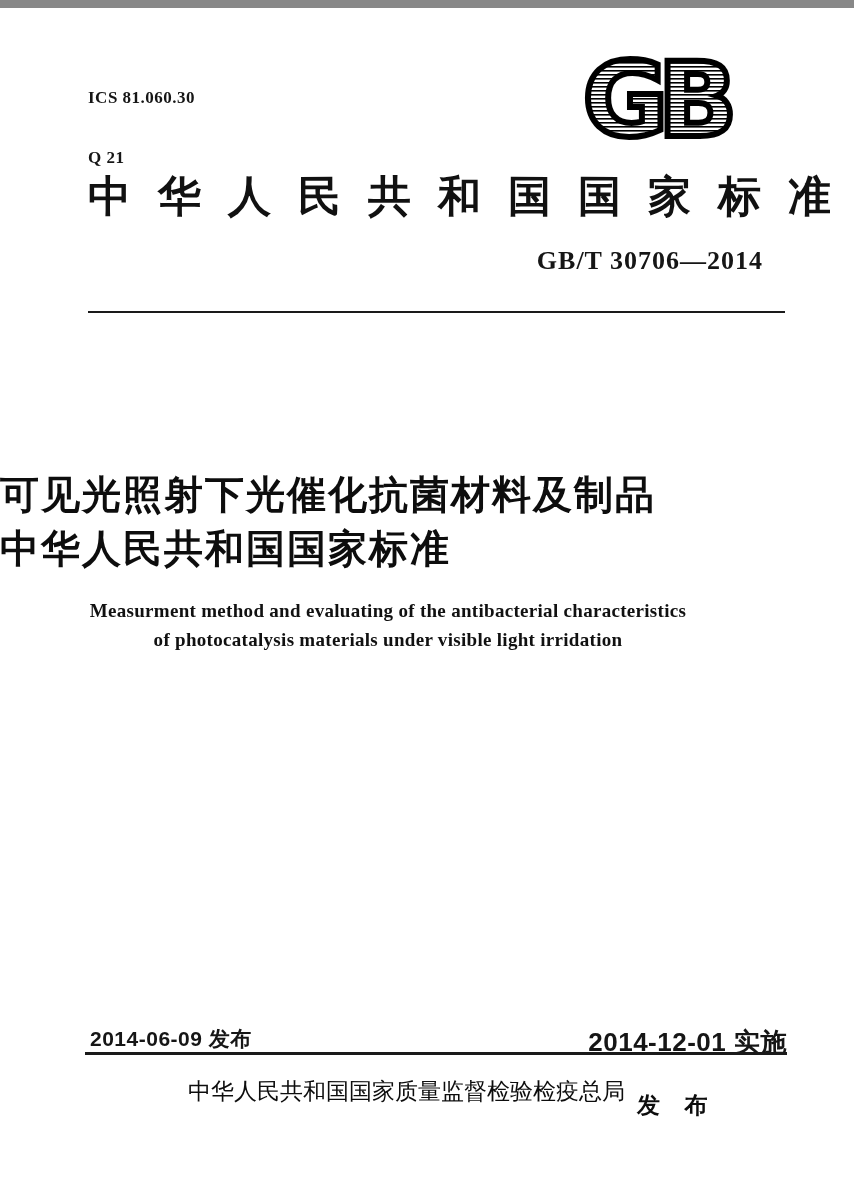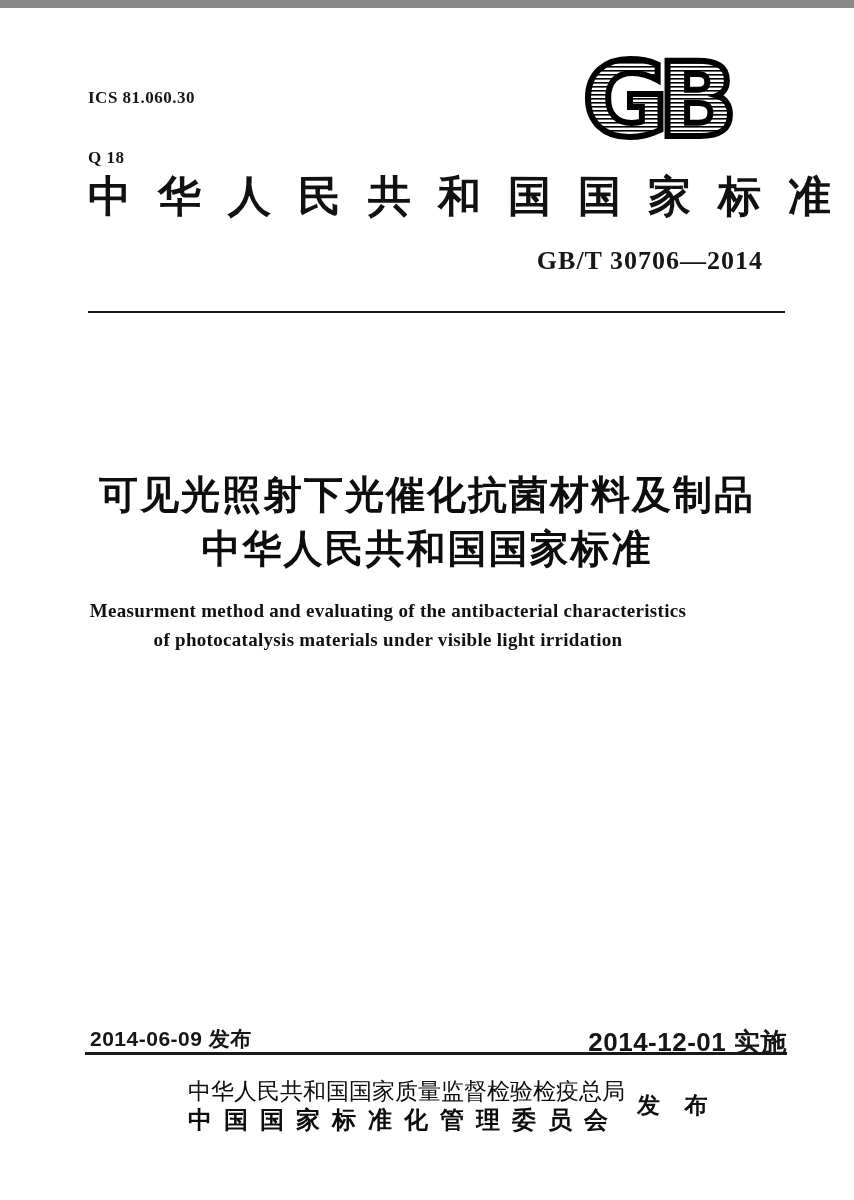"Q 18" div { text: 18 -> 21 }
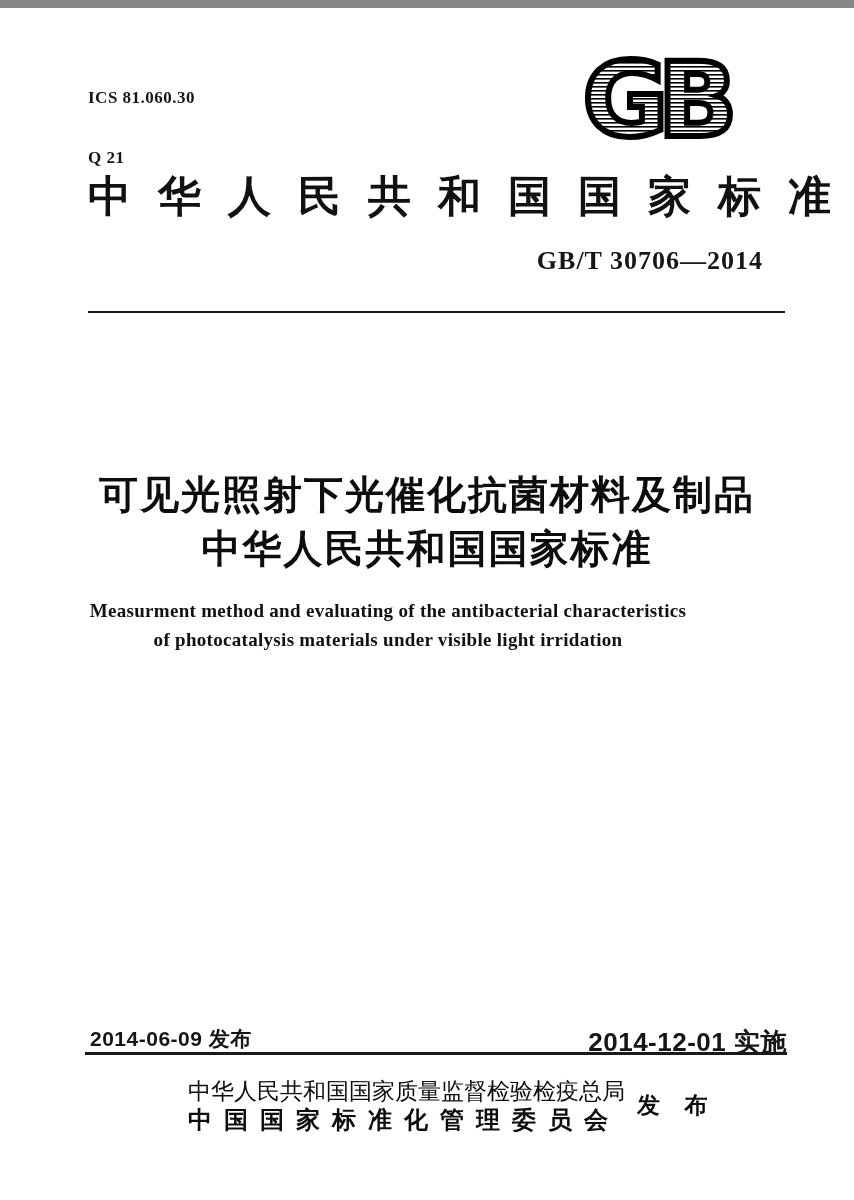"可见光照射下光催化抗菌材料及制品" .doc-title { text-align: center -> none }
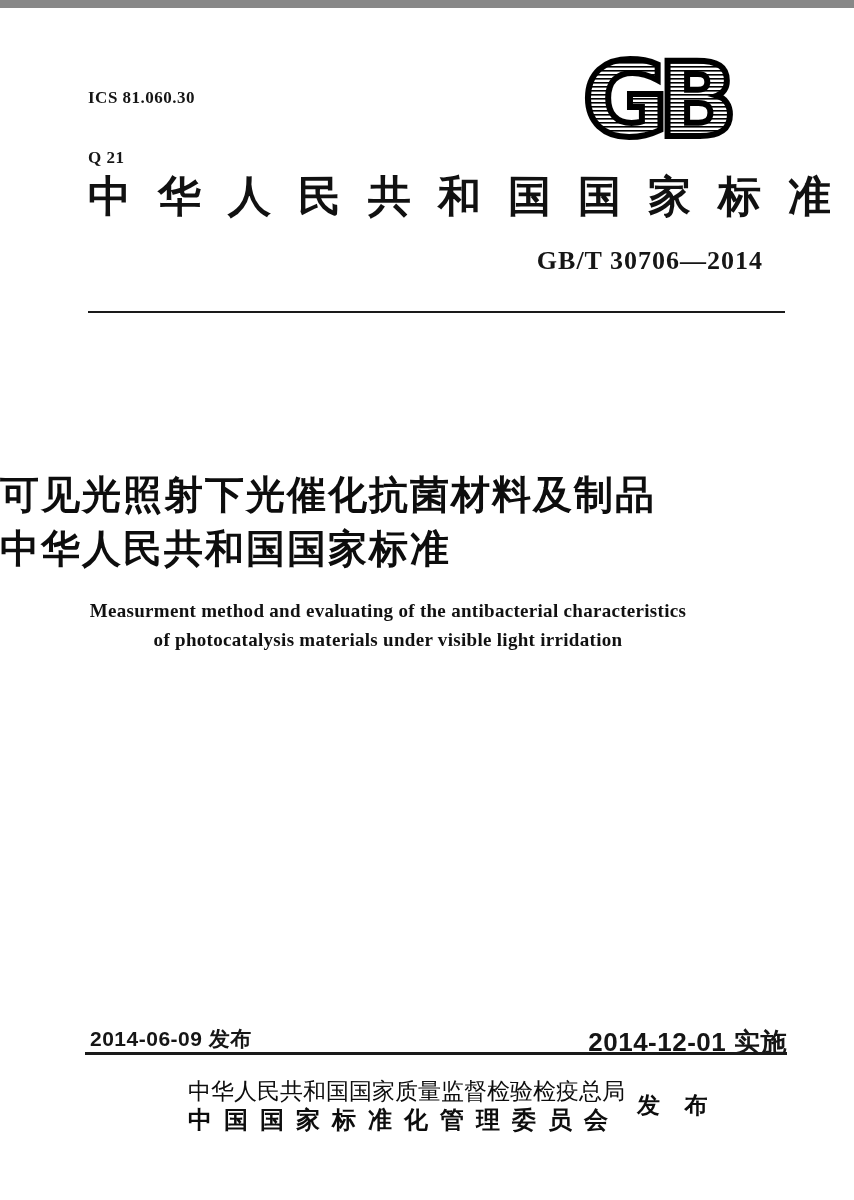"中国国家标准化管理委员会" div.issuer-2 { html: <div>中国国家标准化管理委员会</div> -> none }
